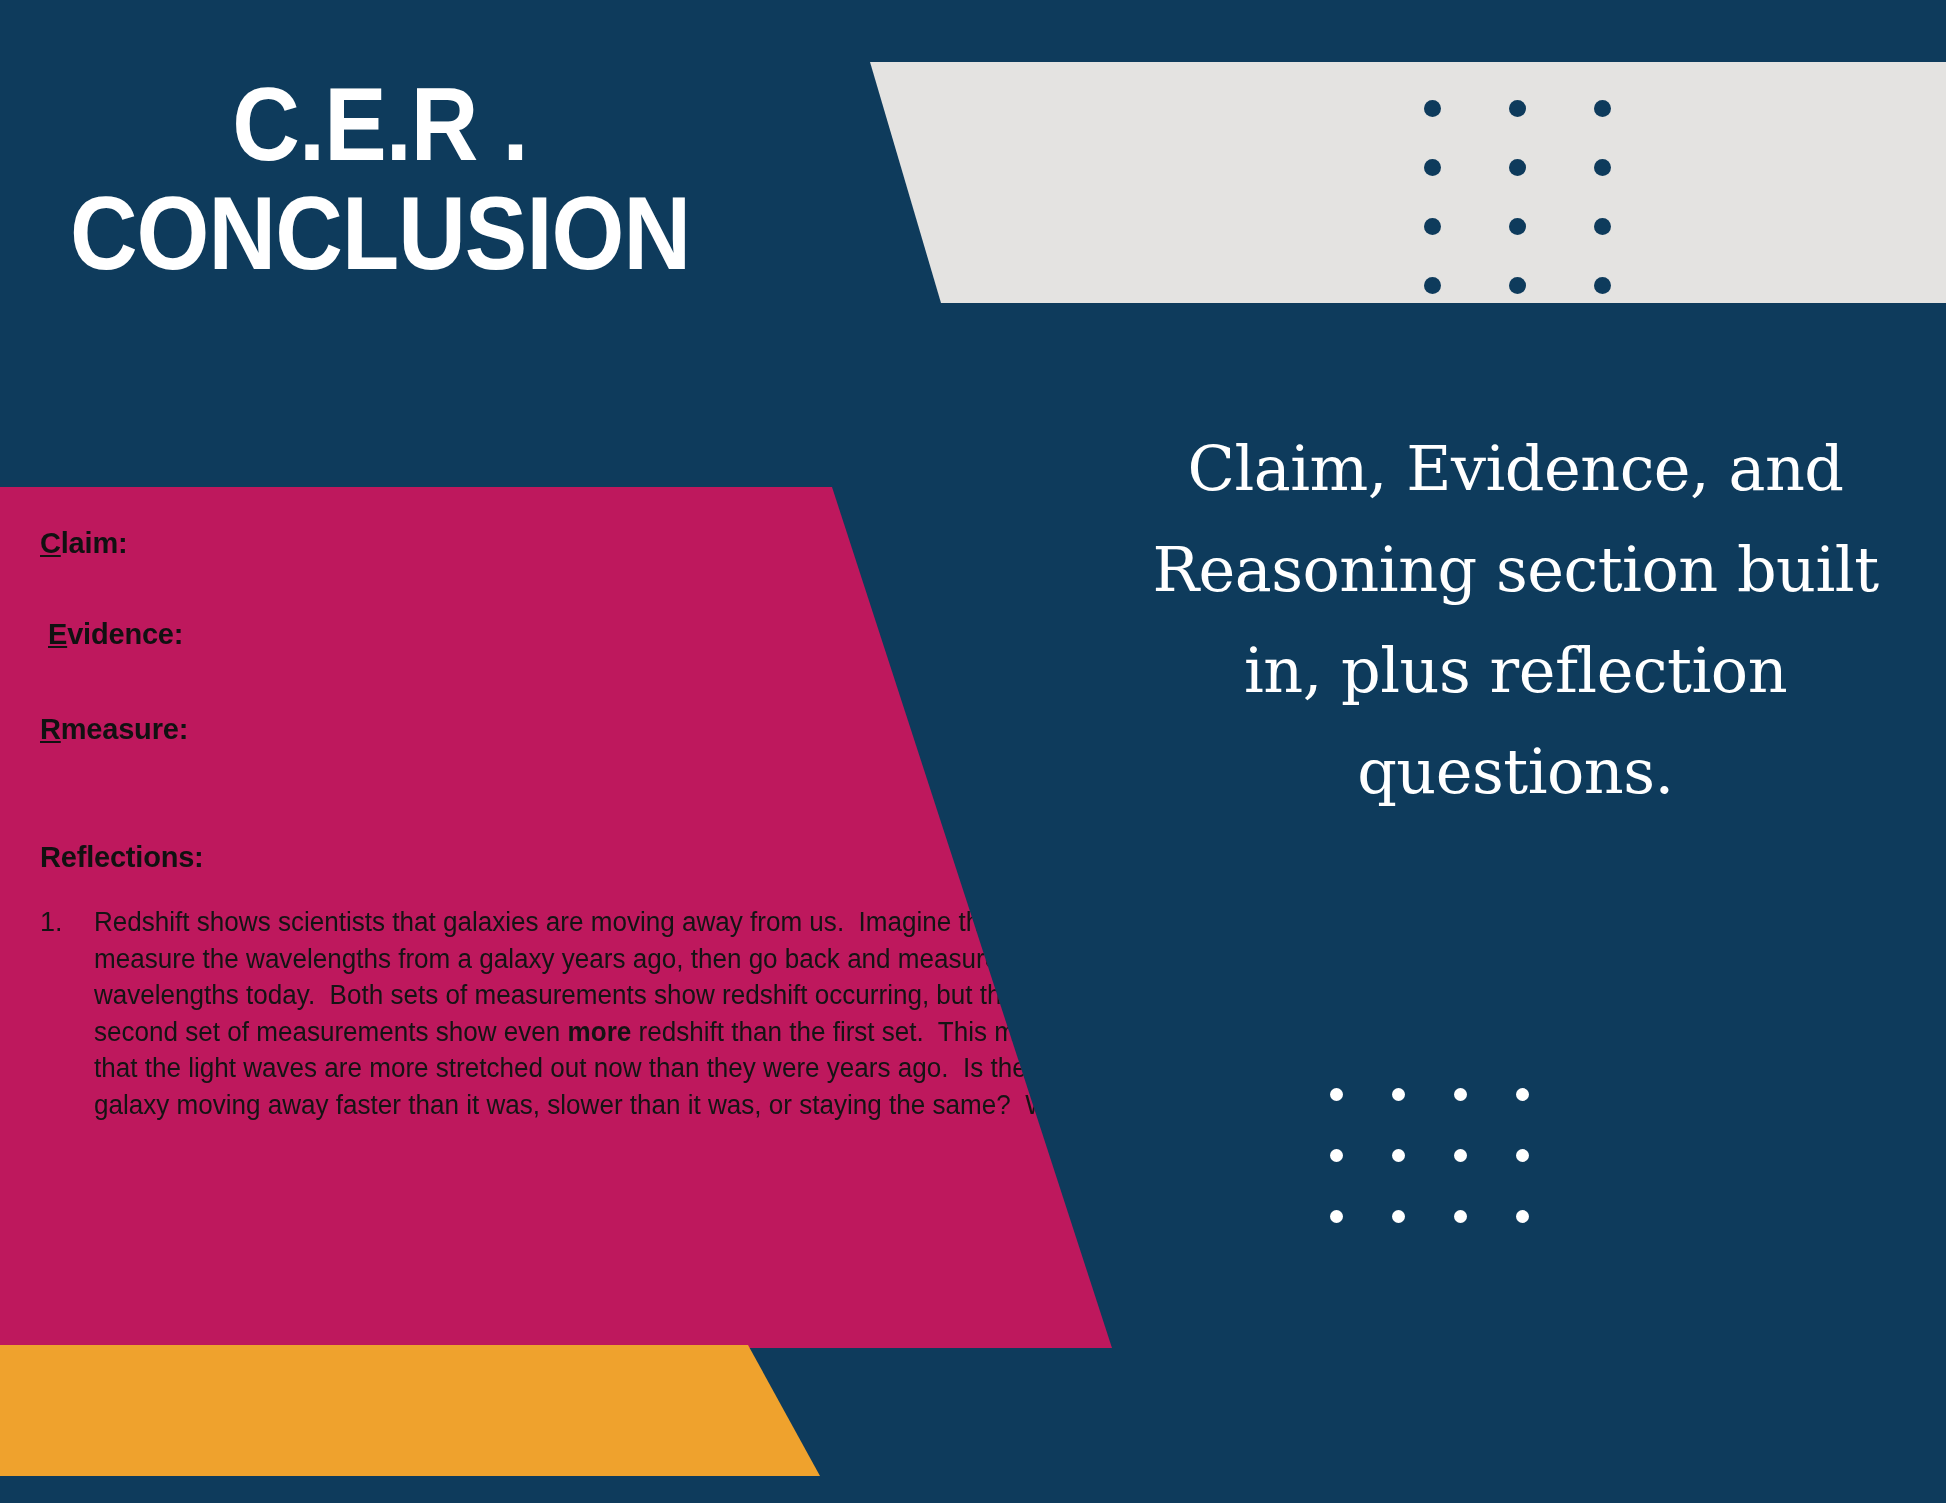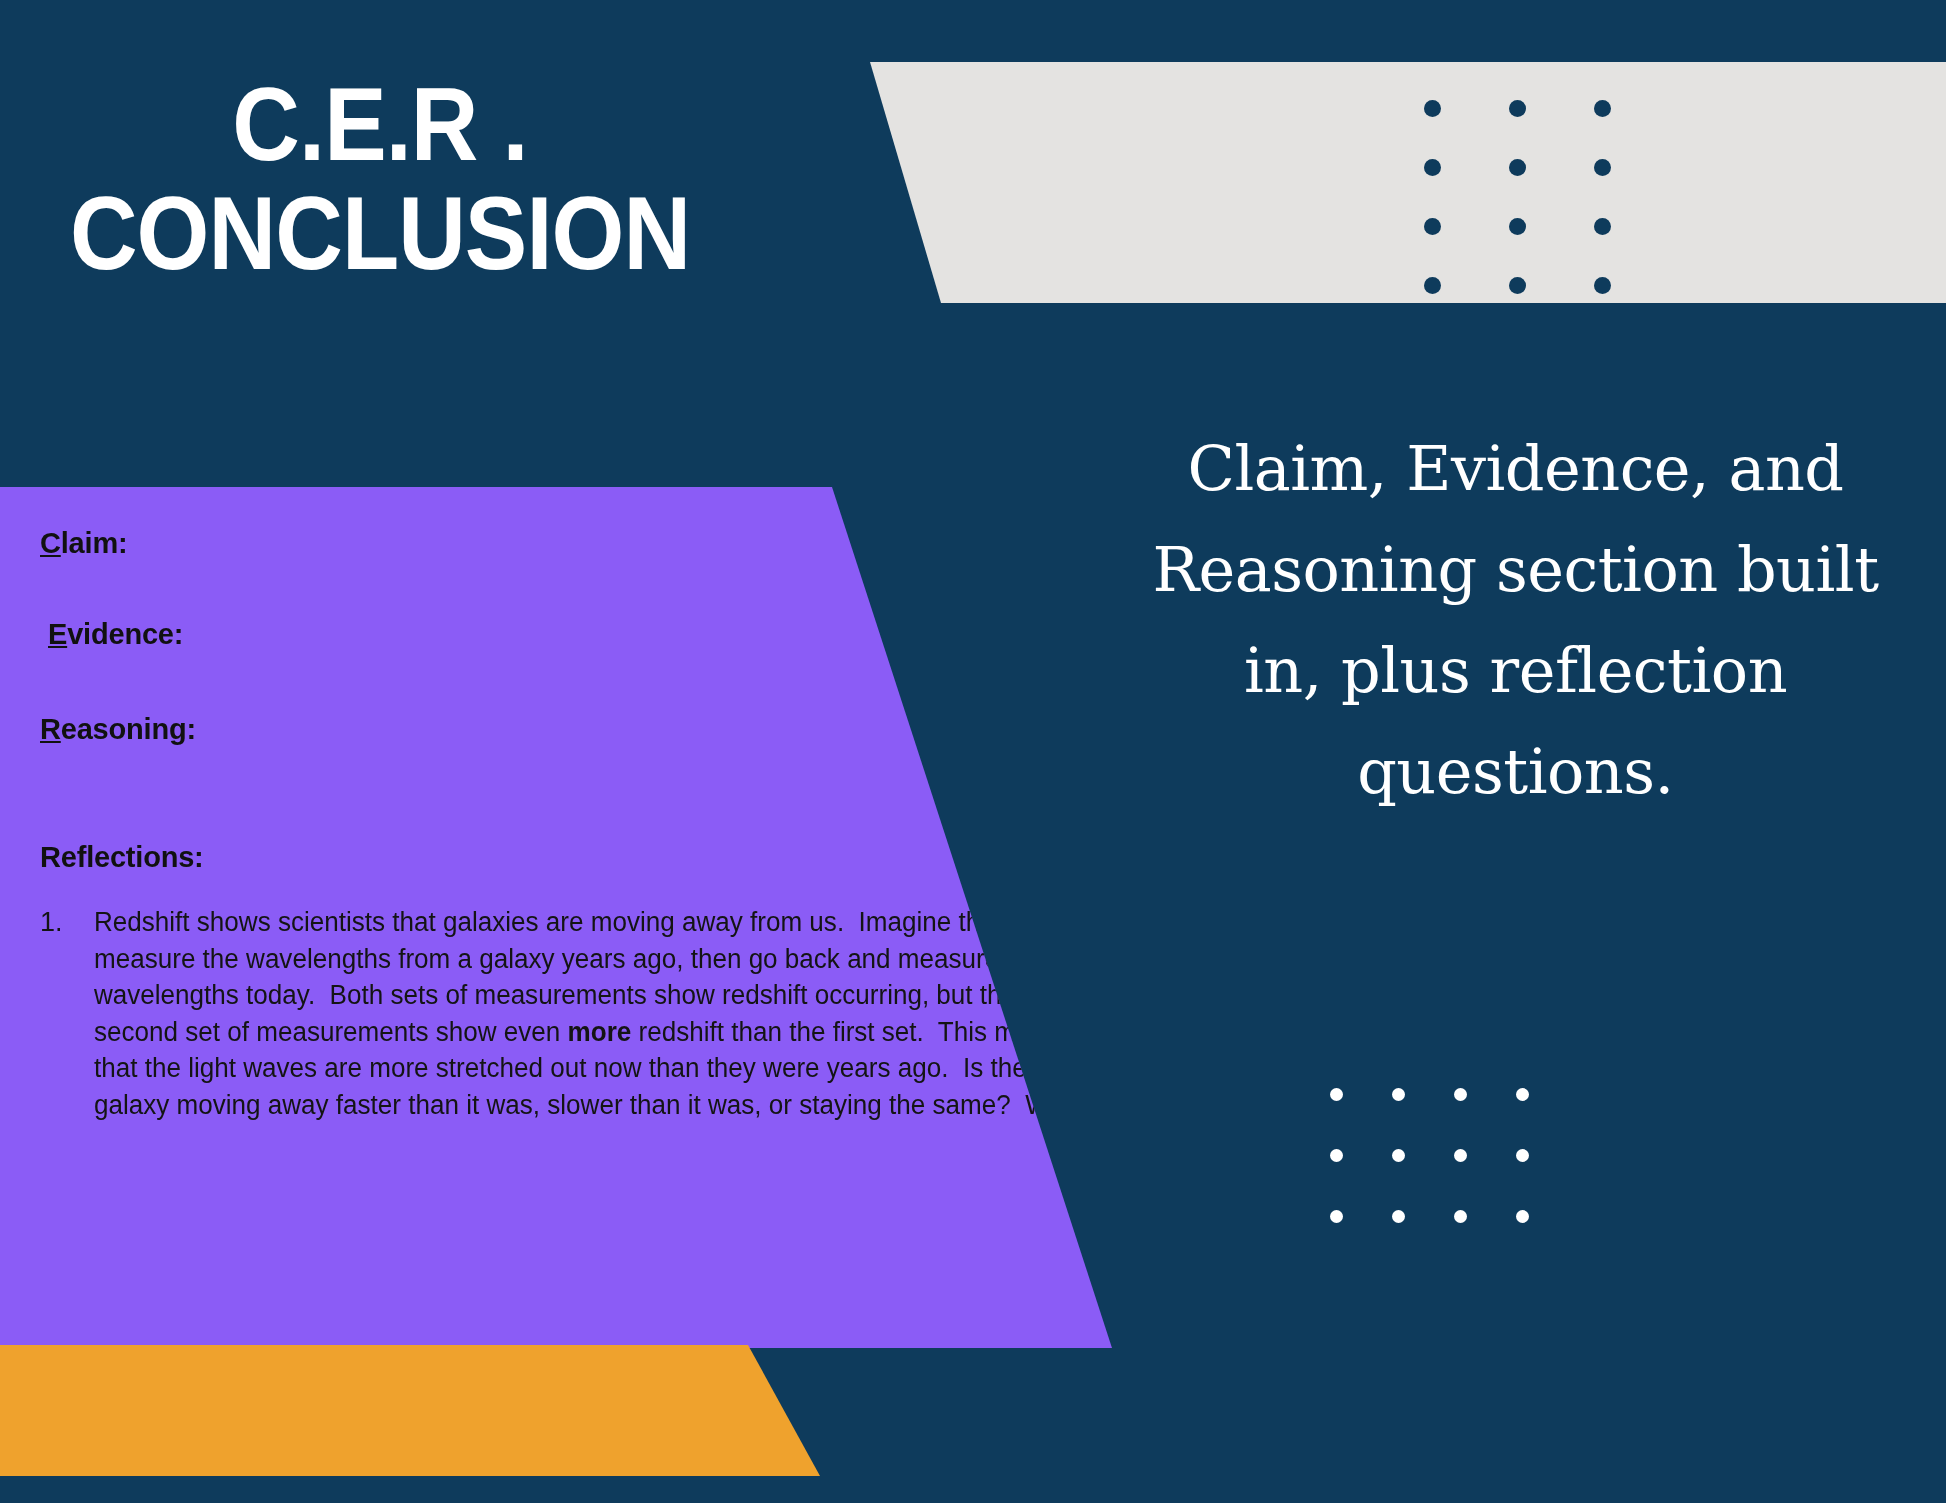"Claim:" .doc-sheet { background: #8b5cf6 -> #be185d }
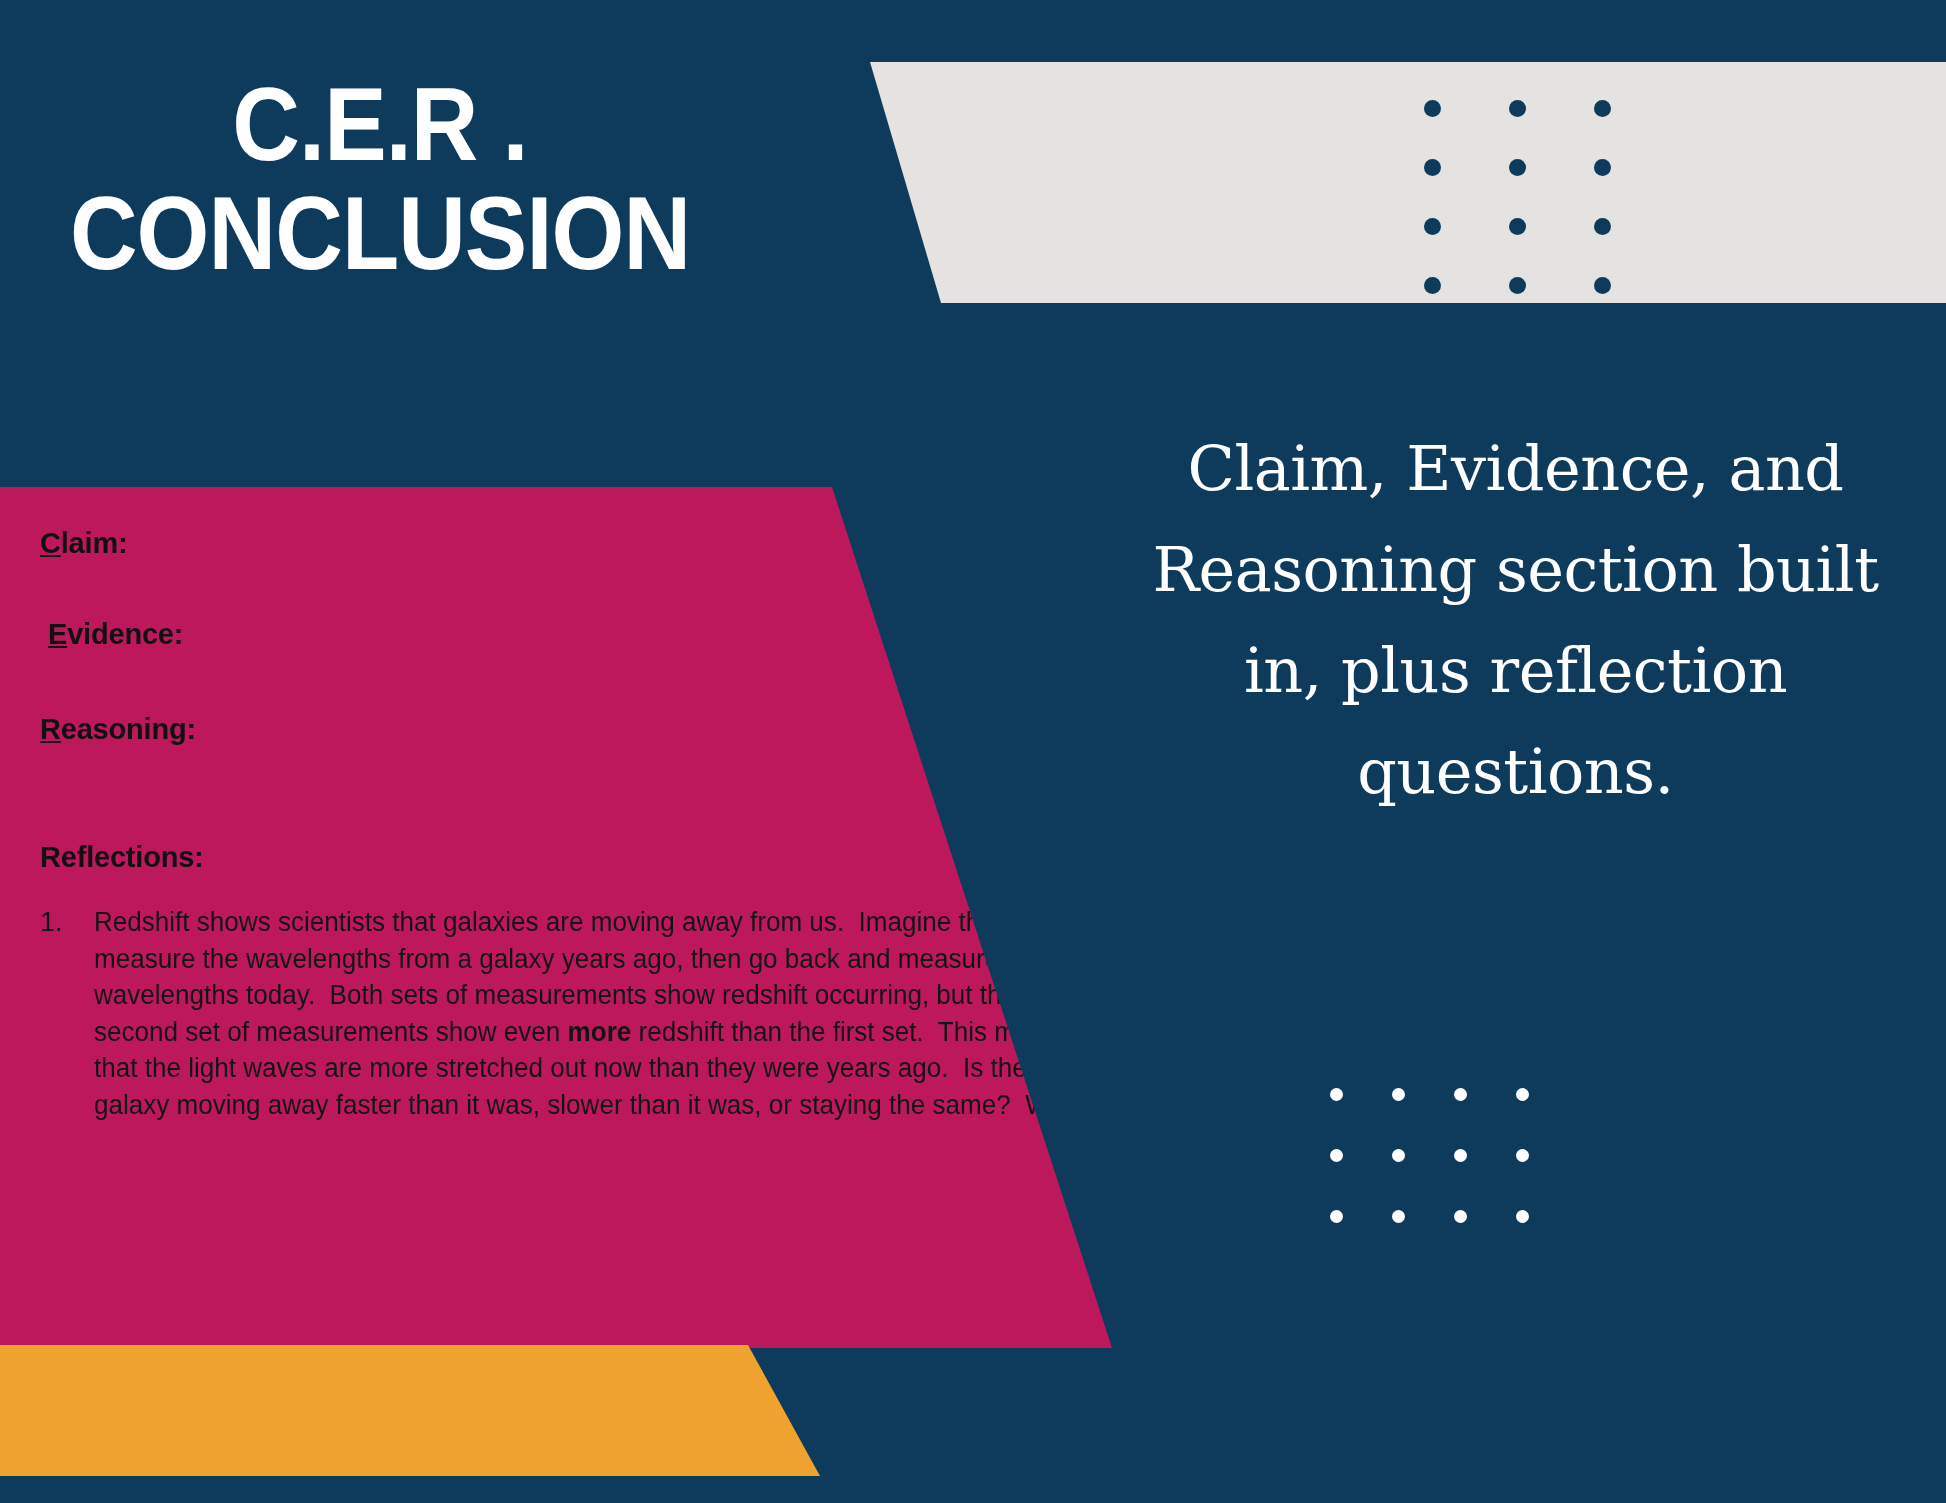"easoning:" span { text: easoning -> measure }
